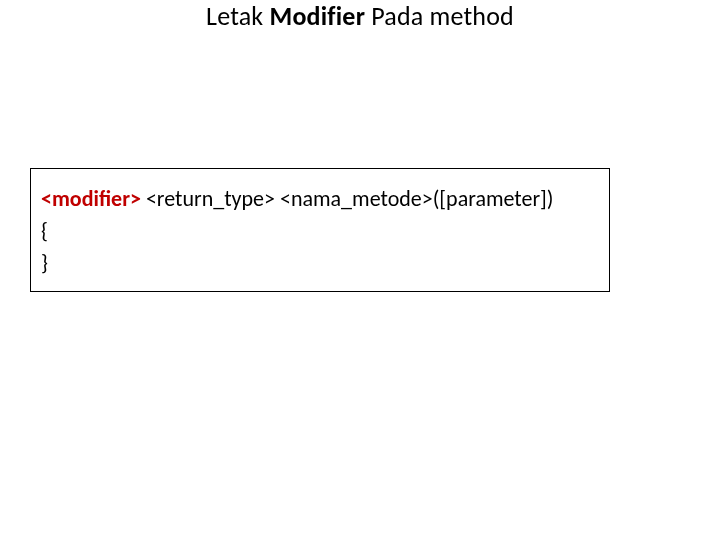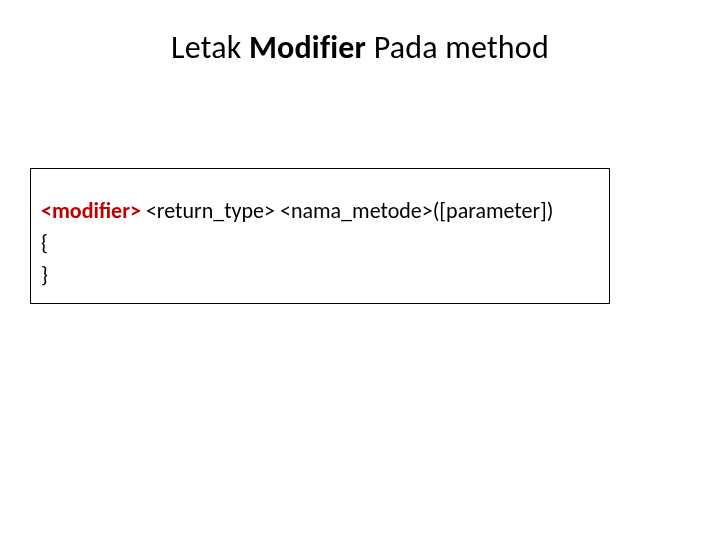"Letak Modifier Pada method" .title { font-size: 32px -> 26px; padding-top: 28px -> none }
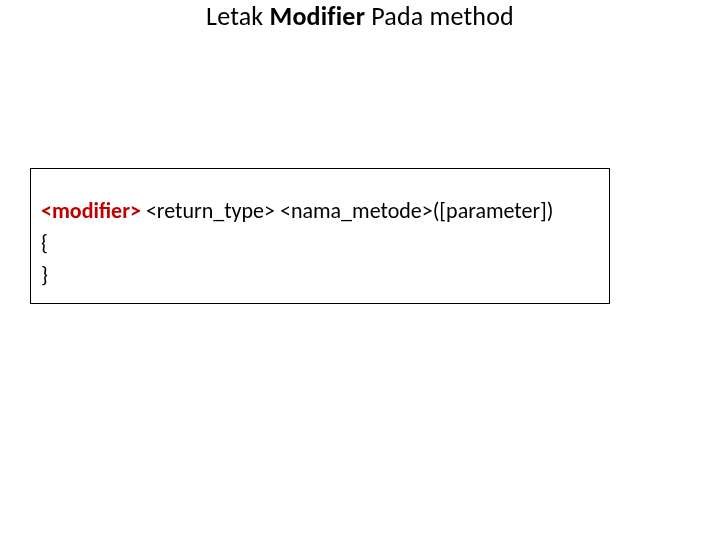"<modifier> <return_type>" .syntax-box { padding: 26px 10px 12px 10px -> 14px 10px 12px 10px }
